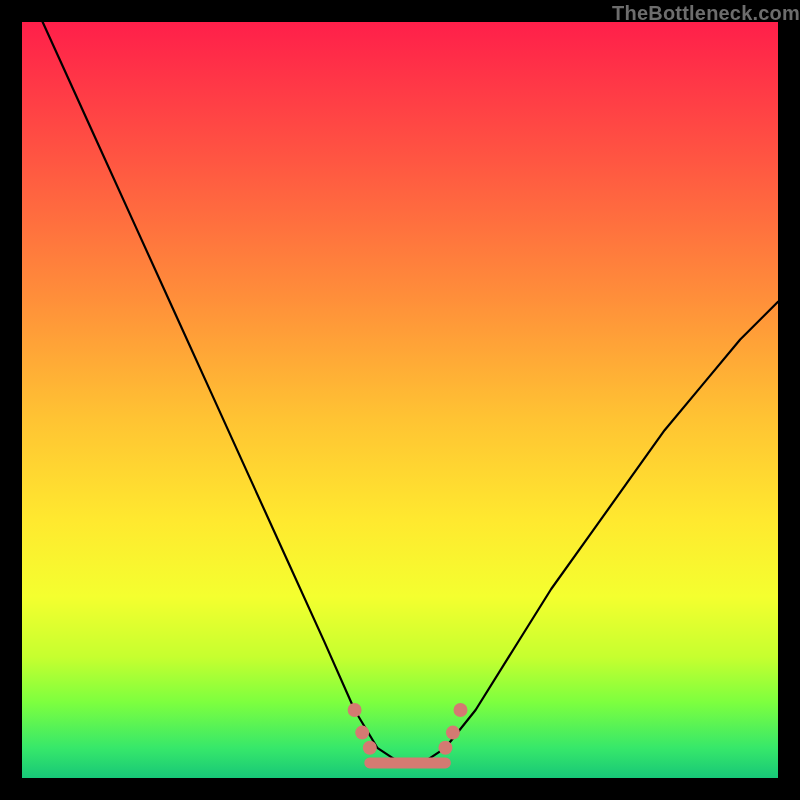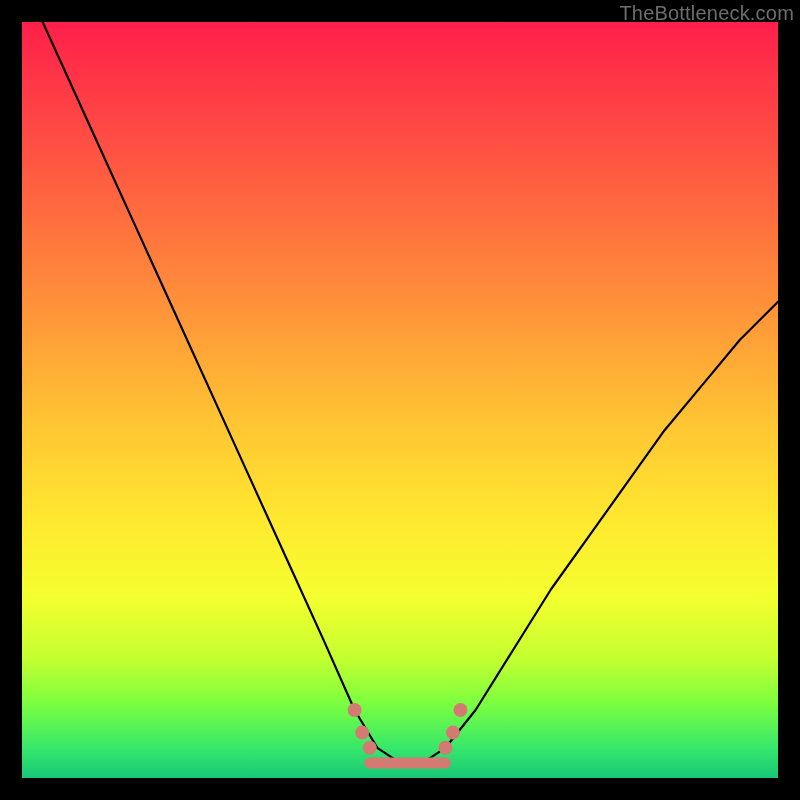"TheBottleneck.com" .attribution { font-weight: 400 -> 700; right: 6px -> 0 }
